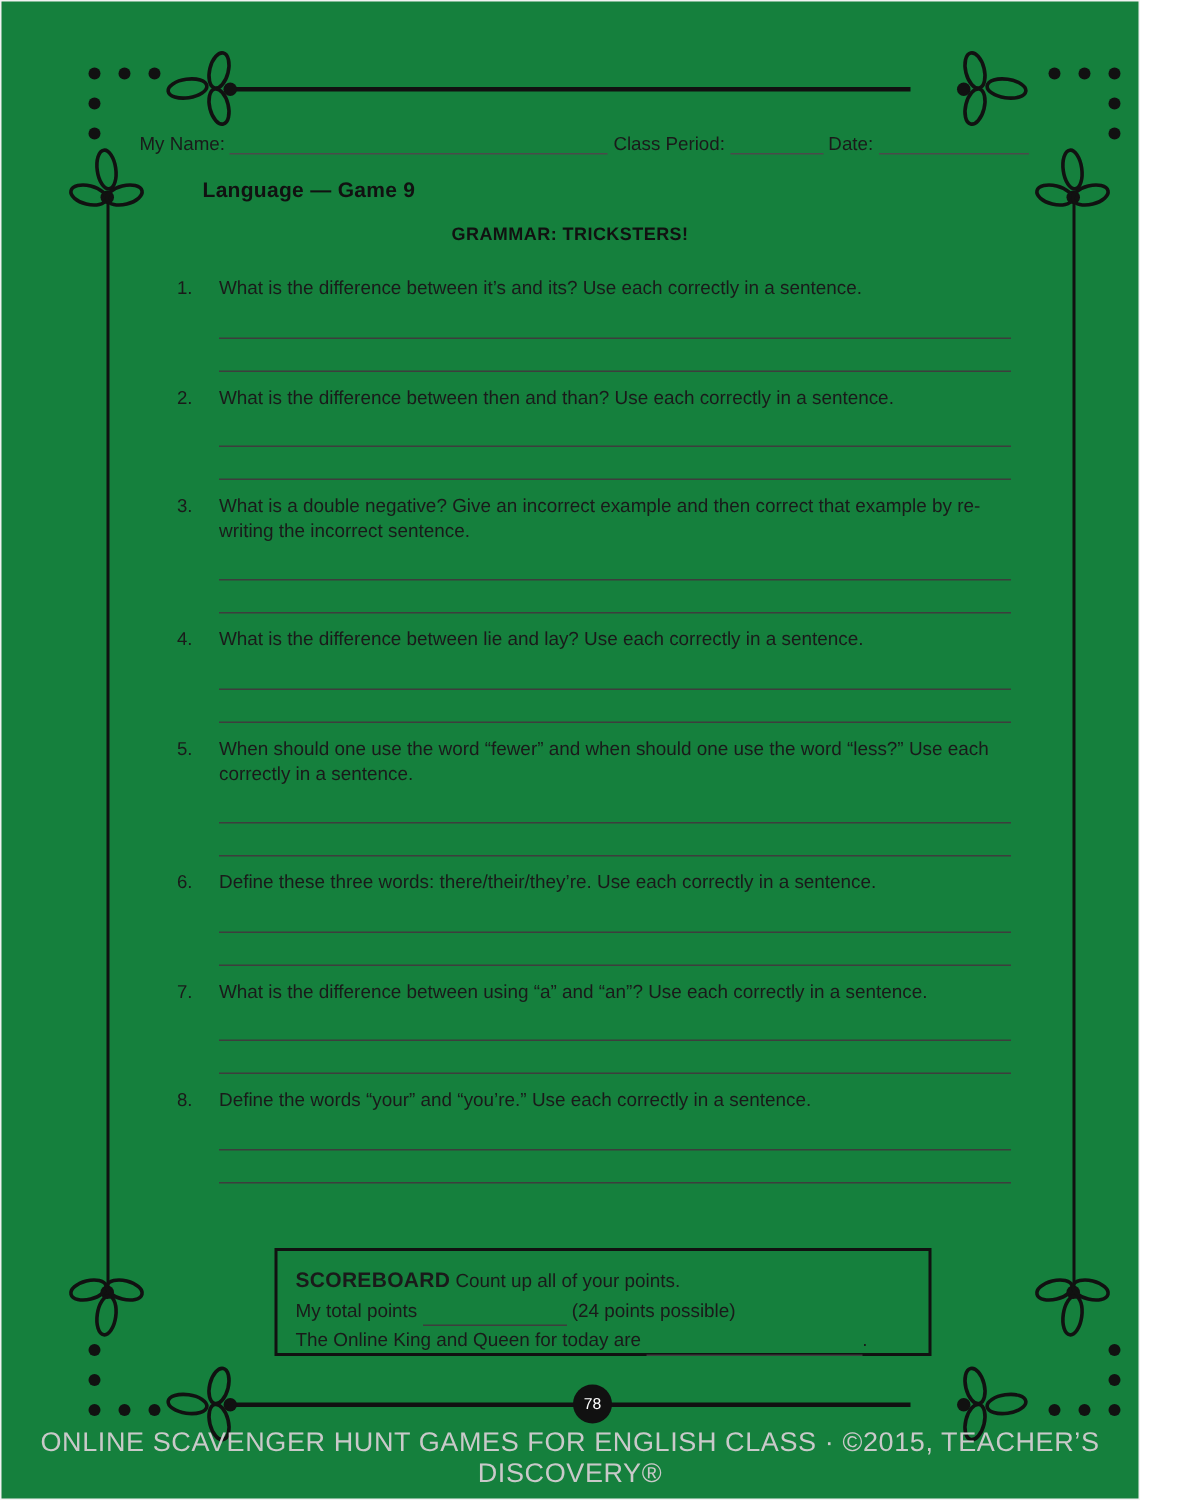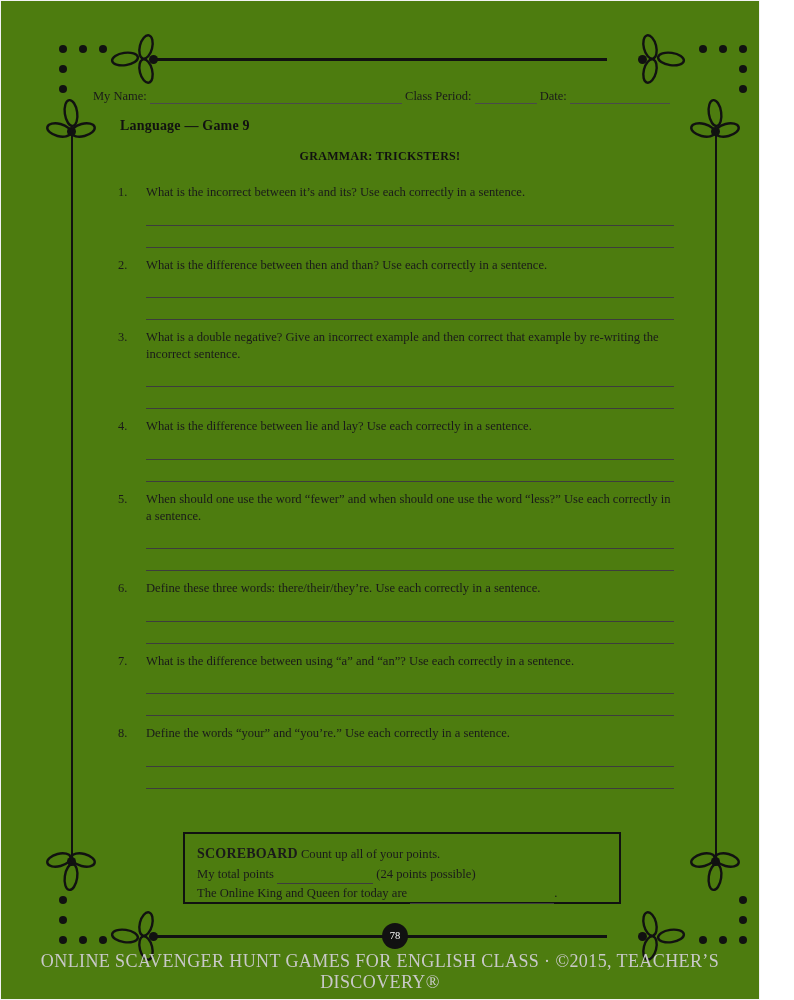"My Name: Class Period: Date:" .page { background: #4d7c0f -> #15803d; font-family: Liberation Serif, serif -> Liberation Sans, sans-serif }
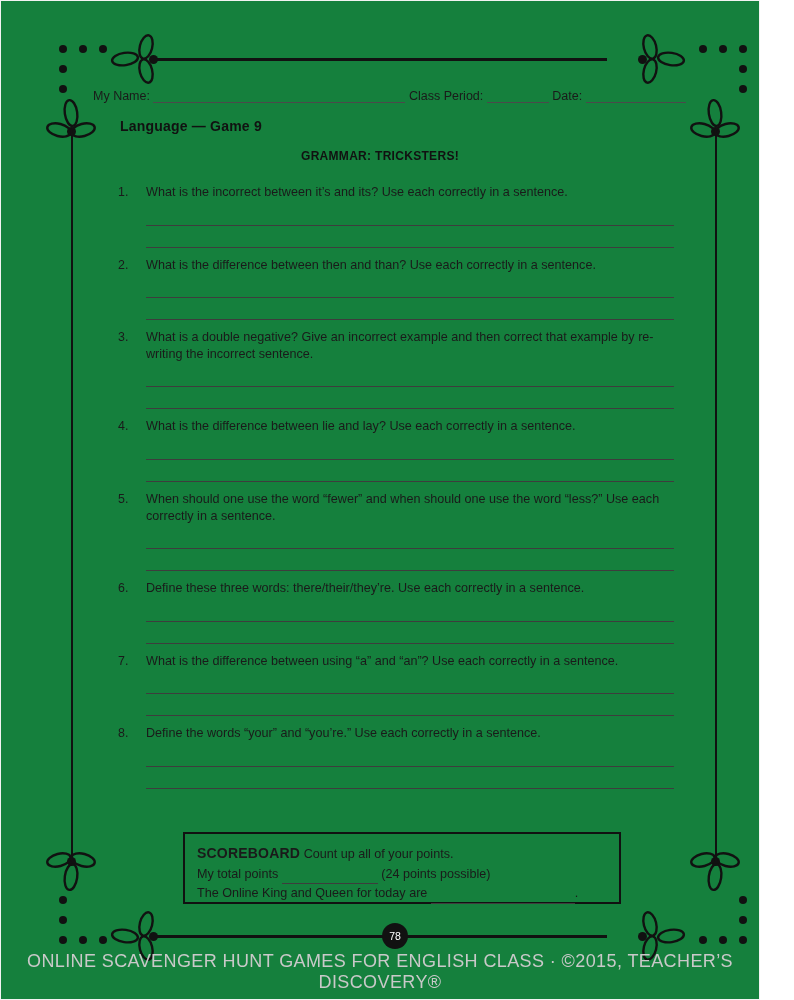"Language — Game 9" .gameline { left: 96px -> 111px }
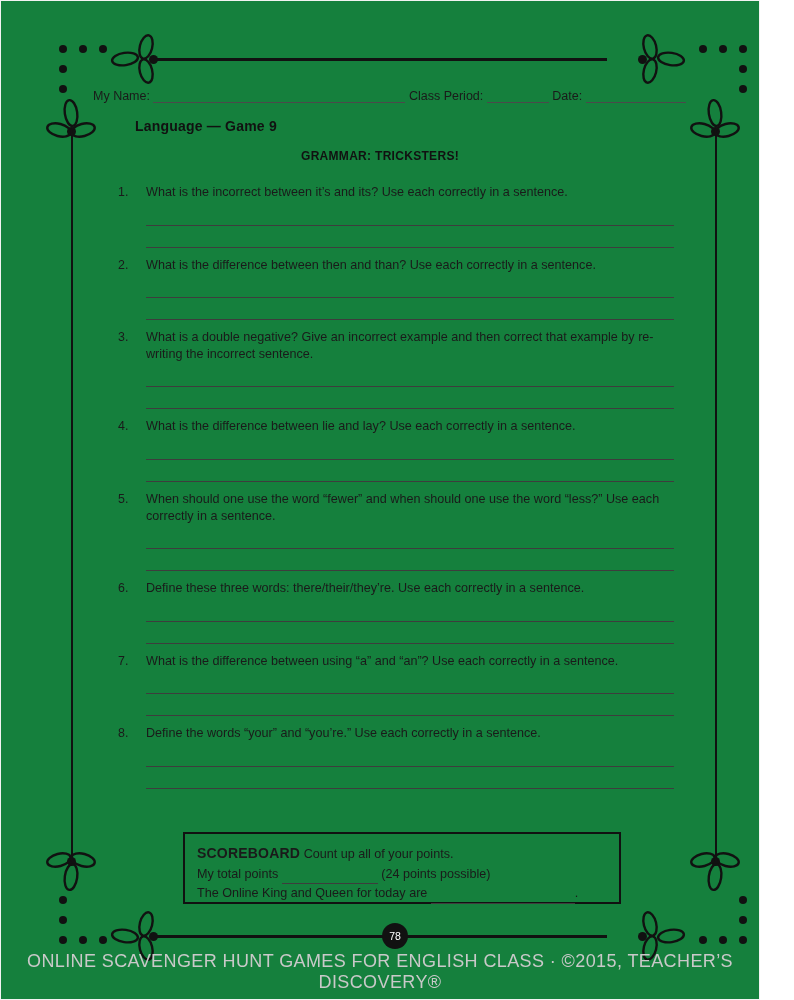"What is the incorrect between" span.q-text { text: incorrect -> difference }
